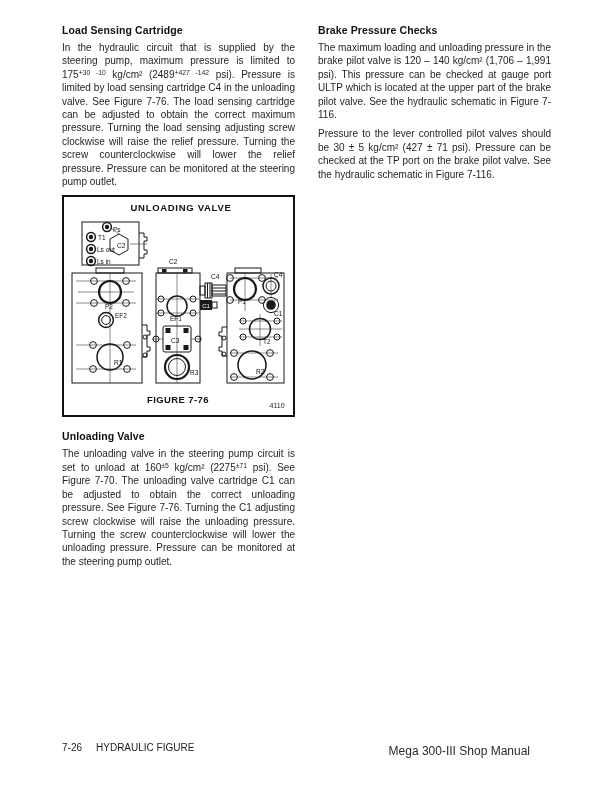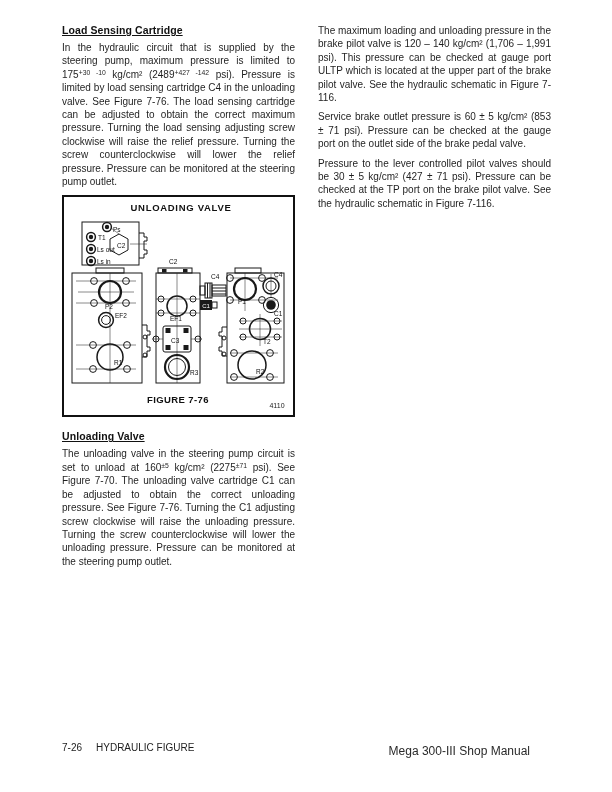"Load Sensing Cartridge" h3.sec-head { text-decoration: underline -> none }
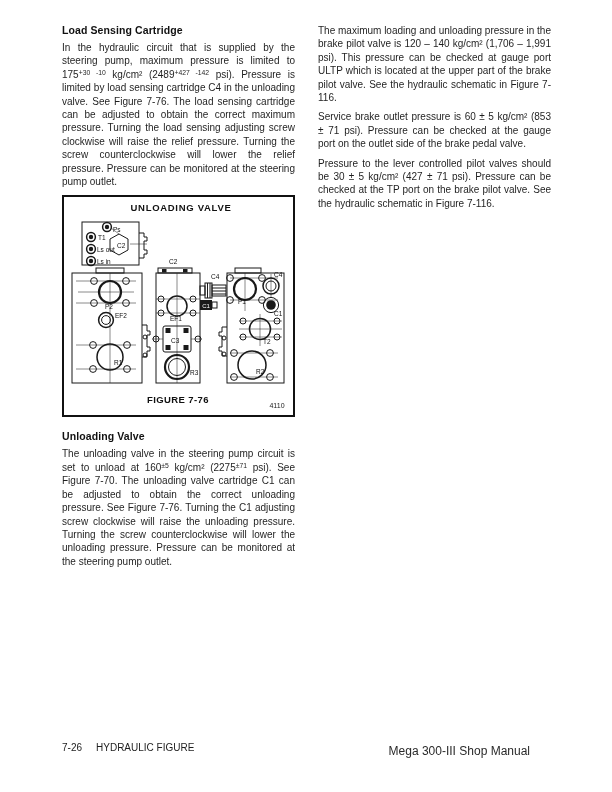"Brake Pressure Checks" h3.sec-head { html: none -> <h3>Brake Pressure Checks</h3> }
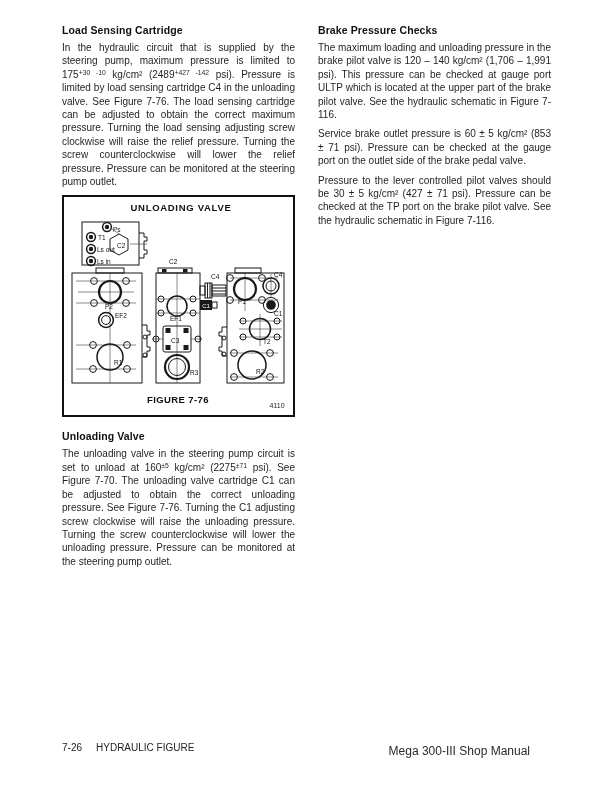"Service brake outlet pressure is" p.body { html: <p><span>Service brake outlet pressure is 60 ± 5 kg/cm² (853 ± 71 psi). Pressure can be checked at the gauge port on the outlet side of the brake pedal valve.</span></p> -> none }
